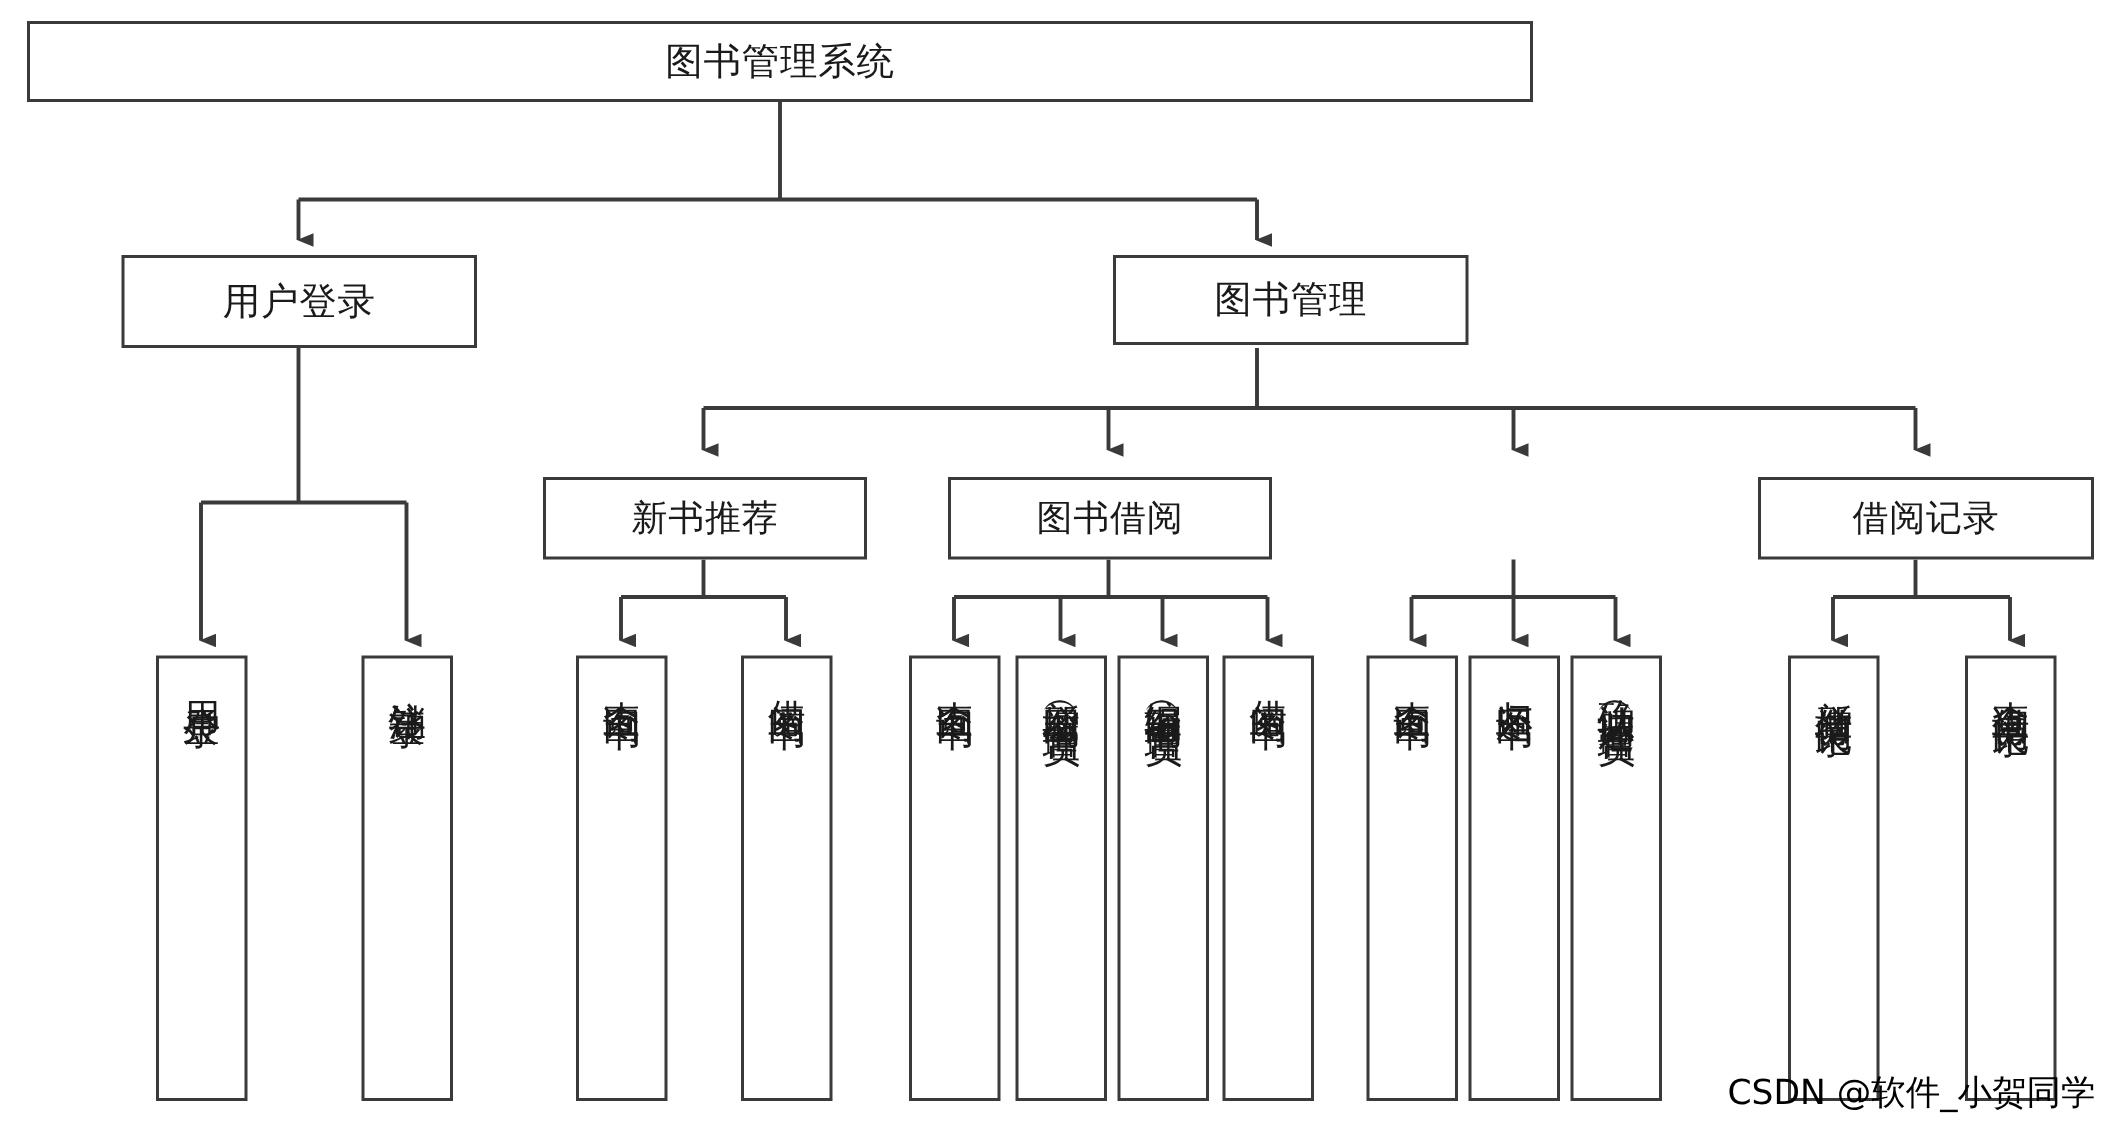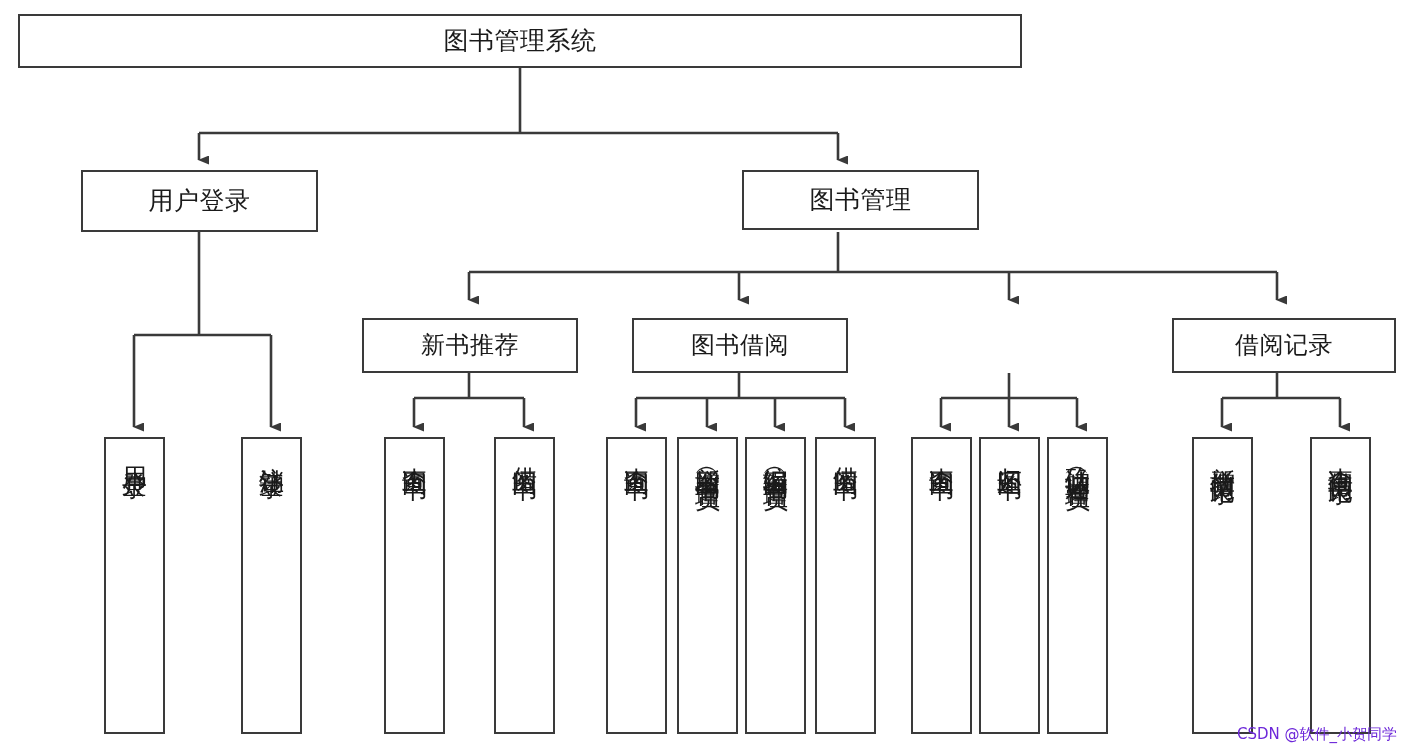"CSDN @软件_小贺同学" #watermark { color: #6d28d9 -> #000000; font-size: 15px -> 23px }
